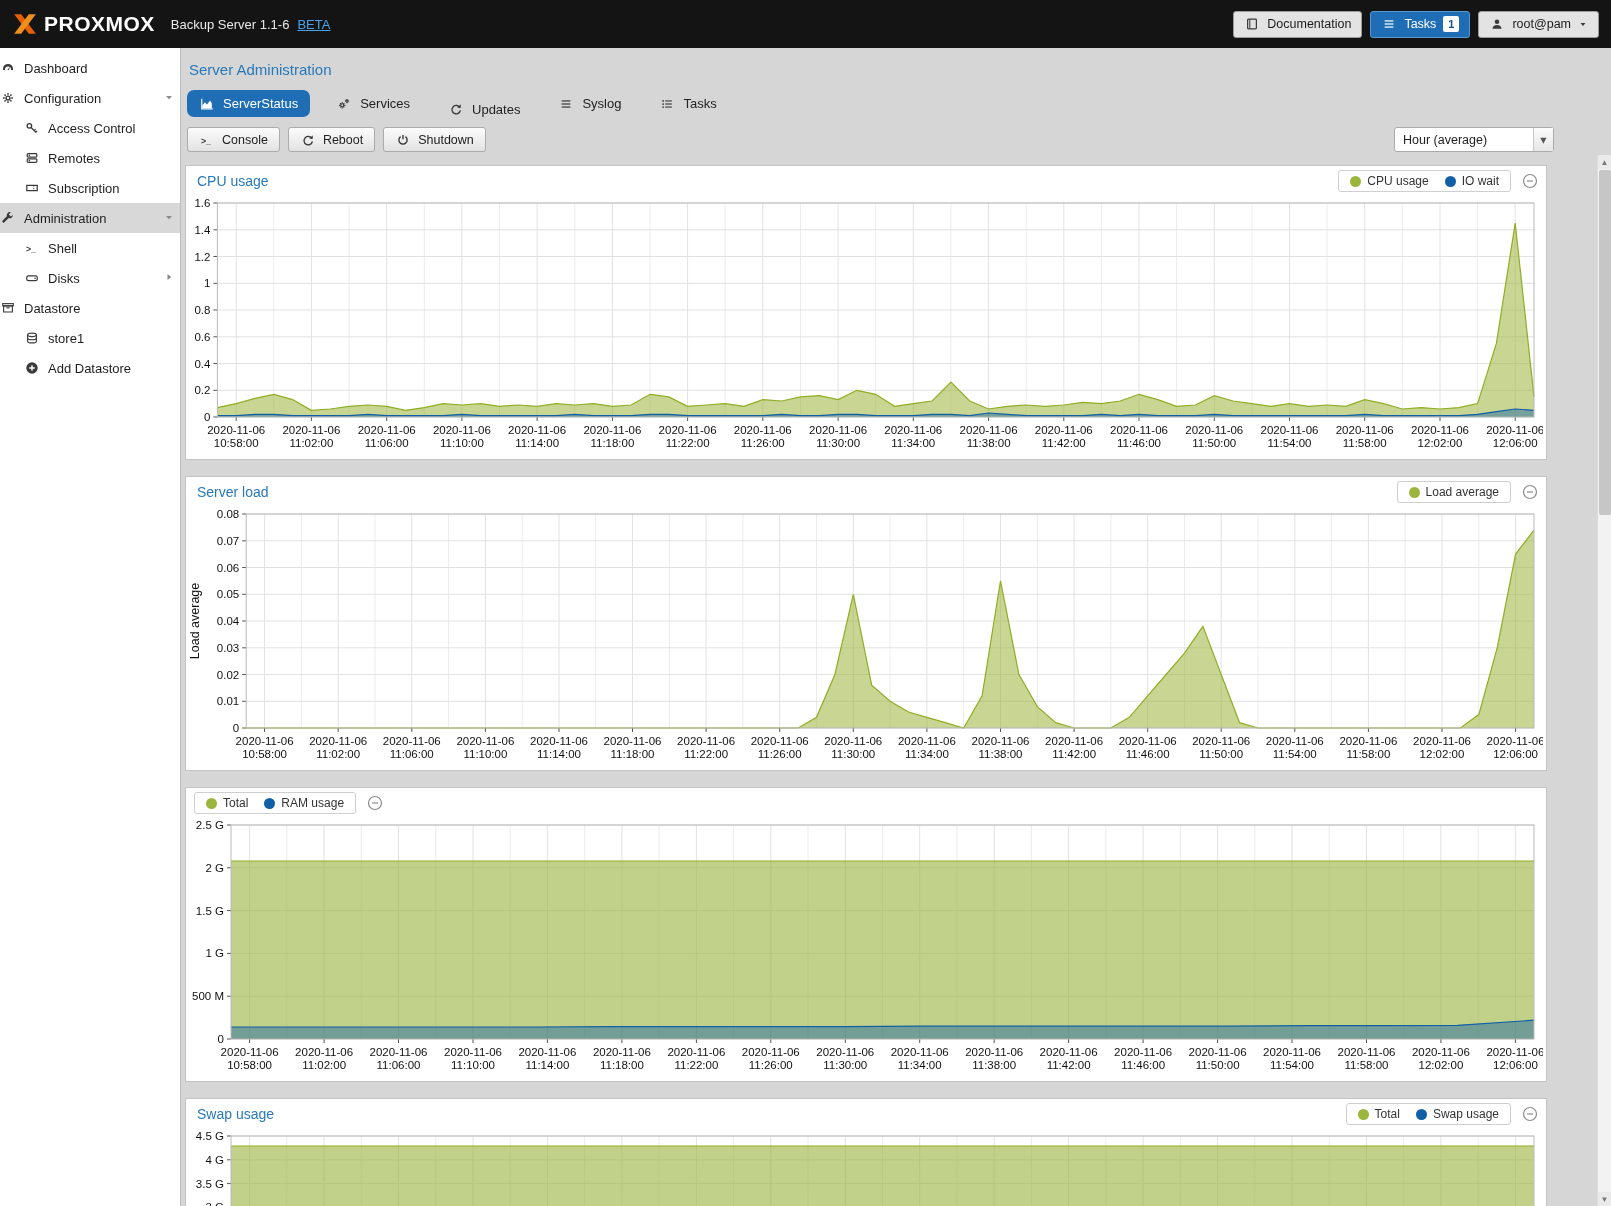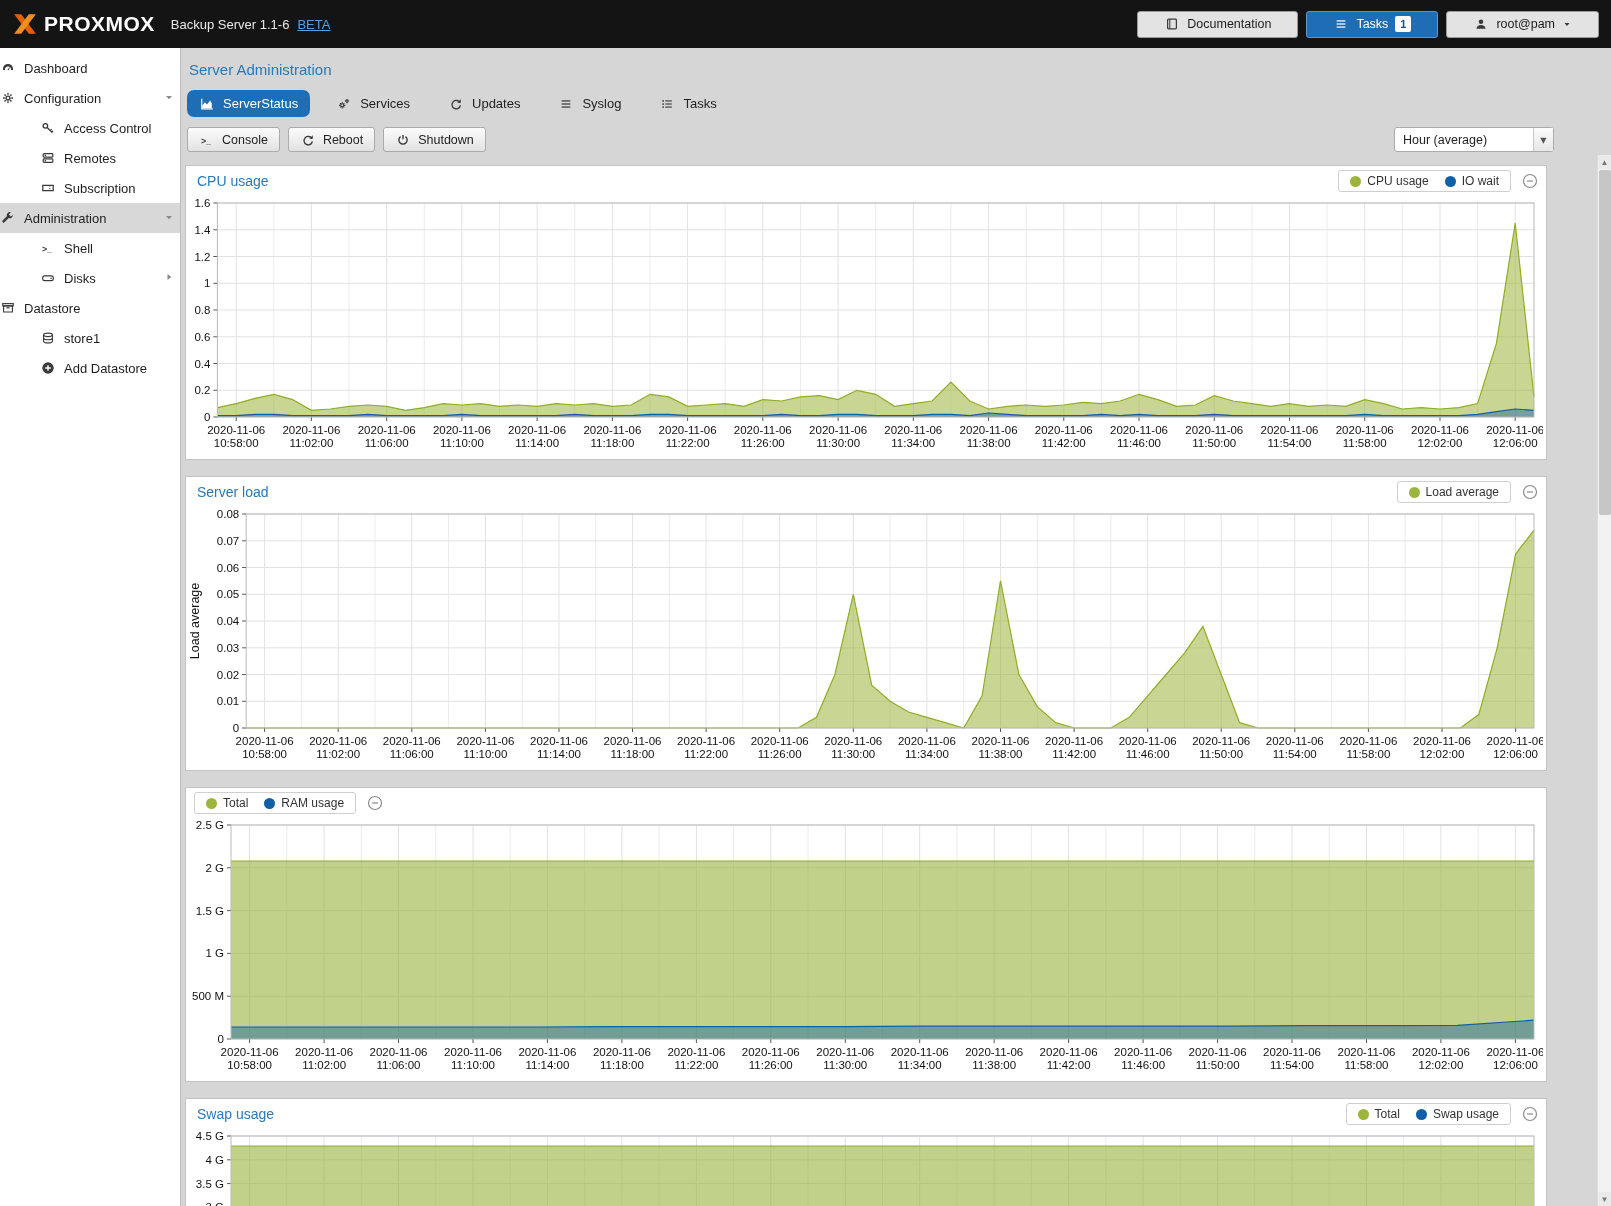"Documentation" .hbtn { padding: 0 26px -> 0 10px }
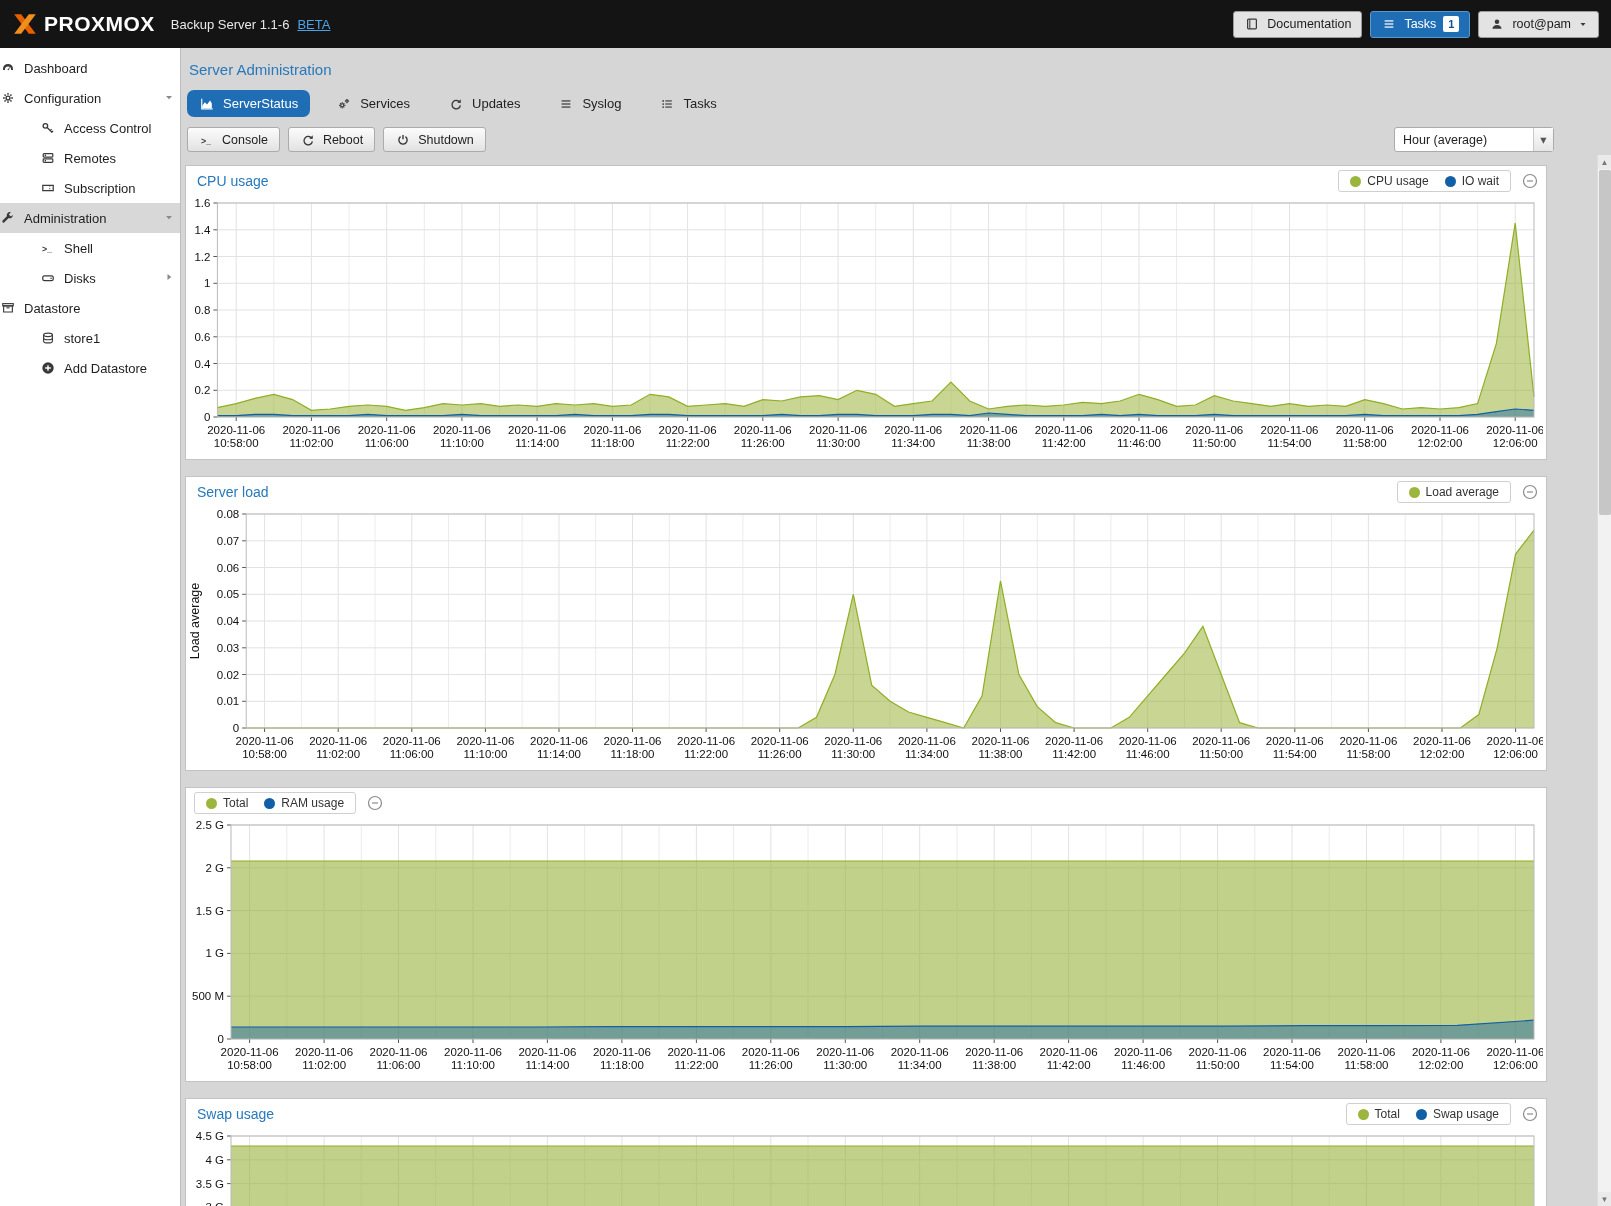"Updates" button.tab { align-items: none -> flex-end }
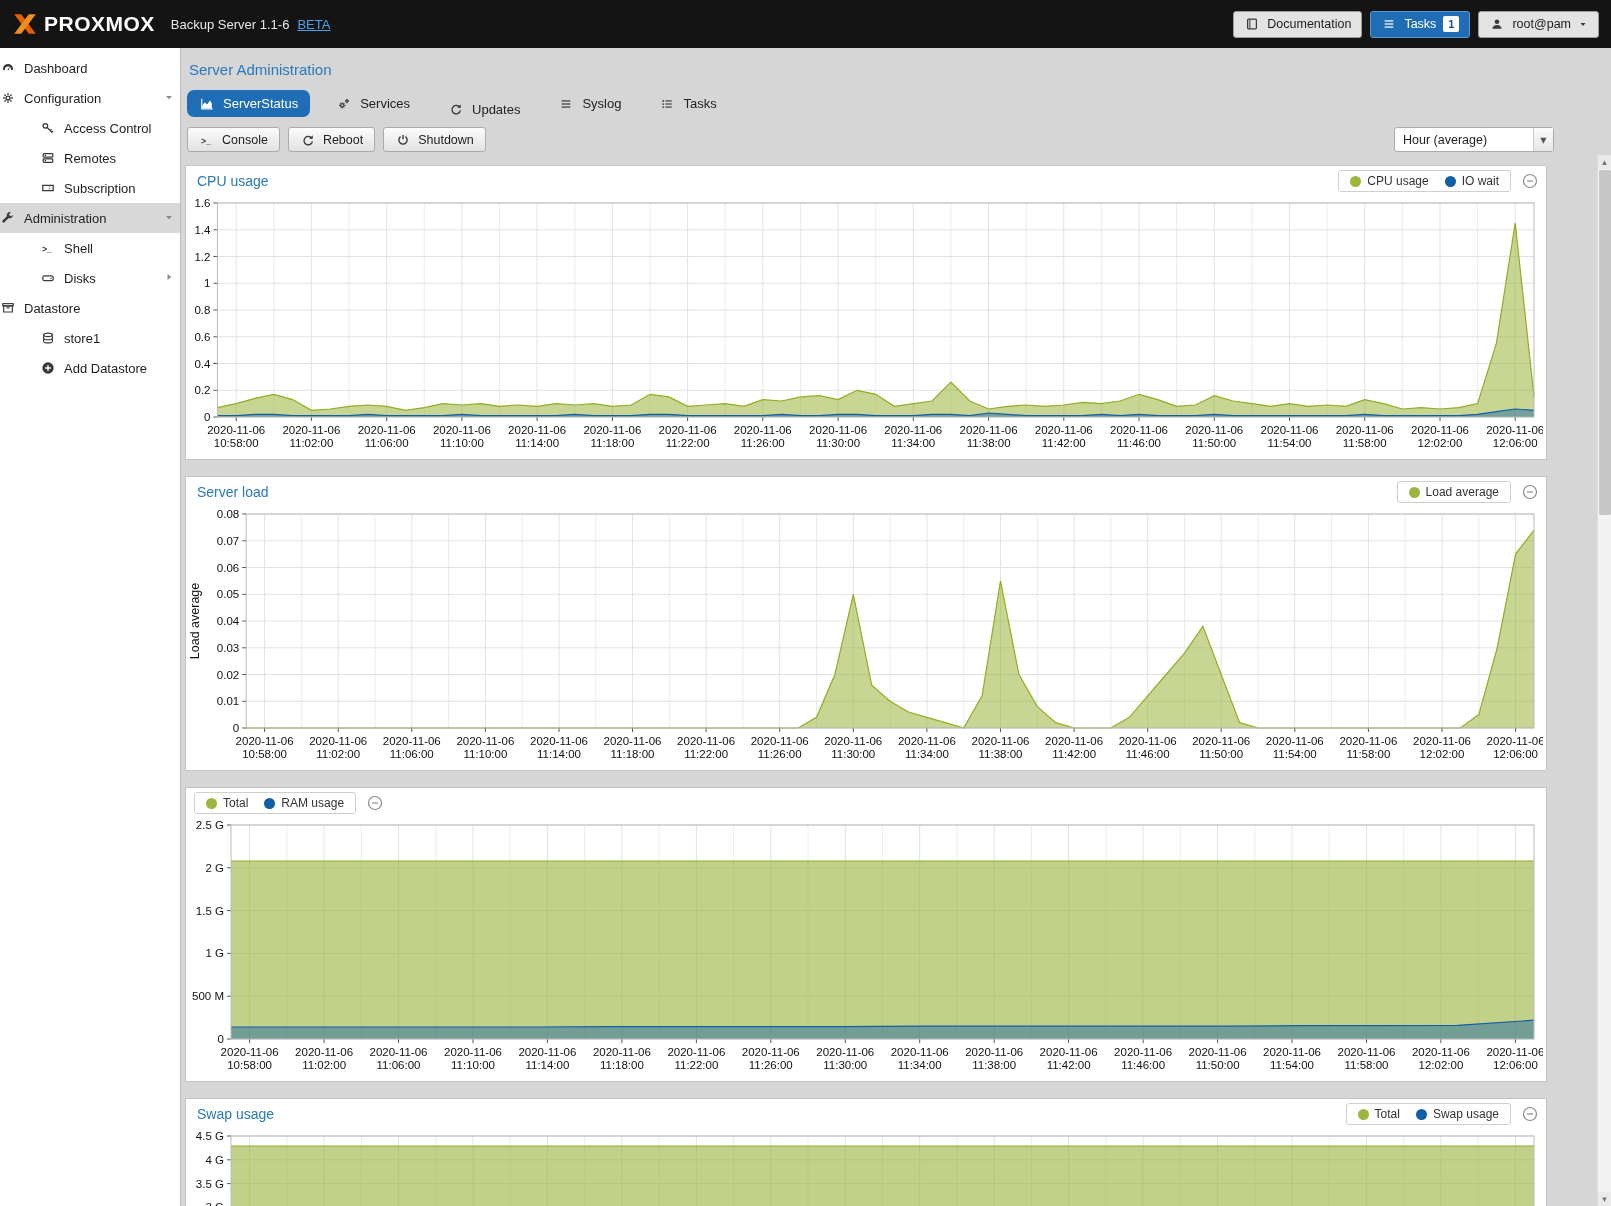"Access Control" .side-item.lvl1 { padding-left: 40px -> 24px }
